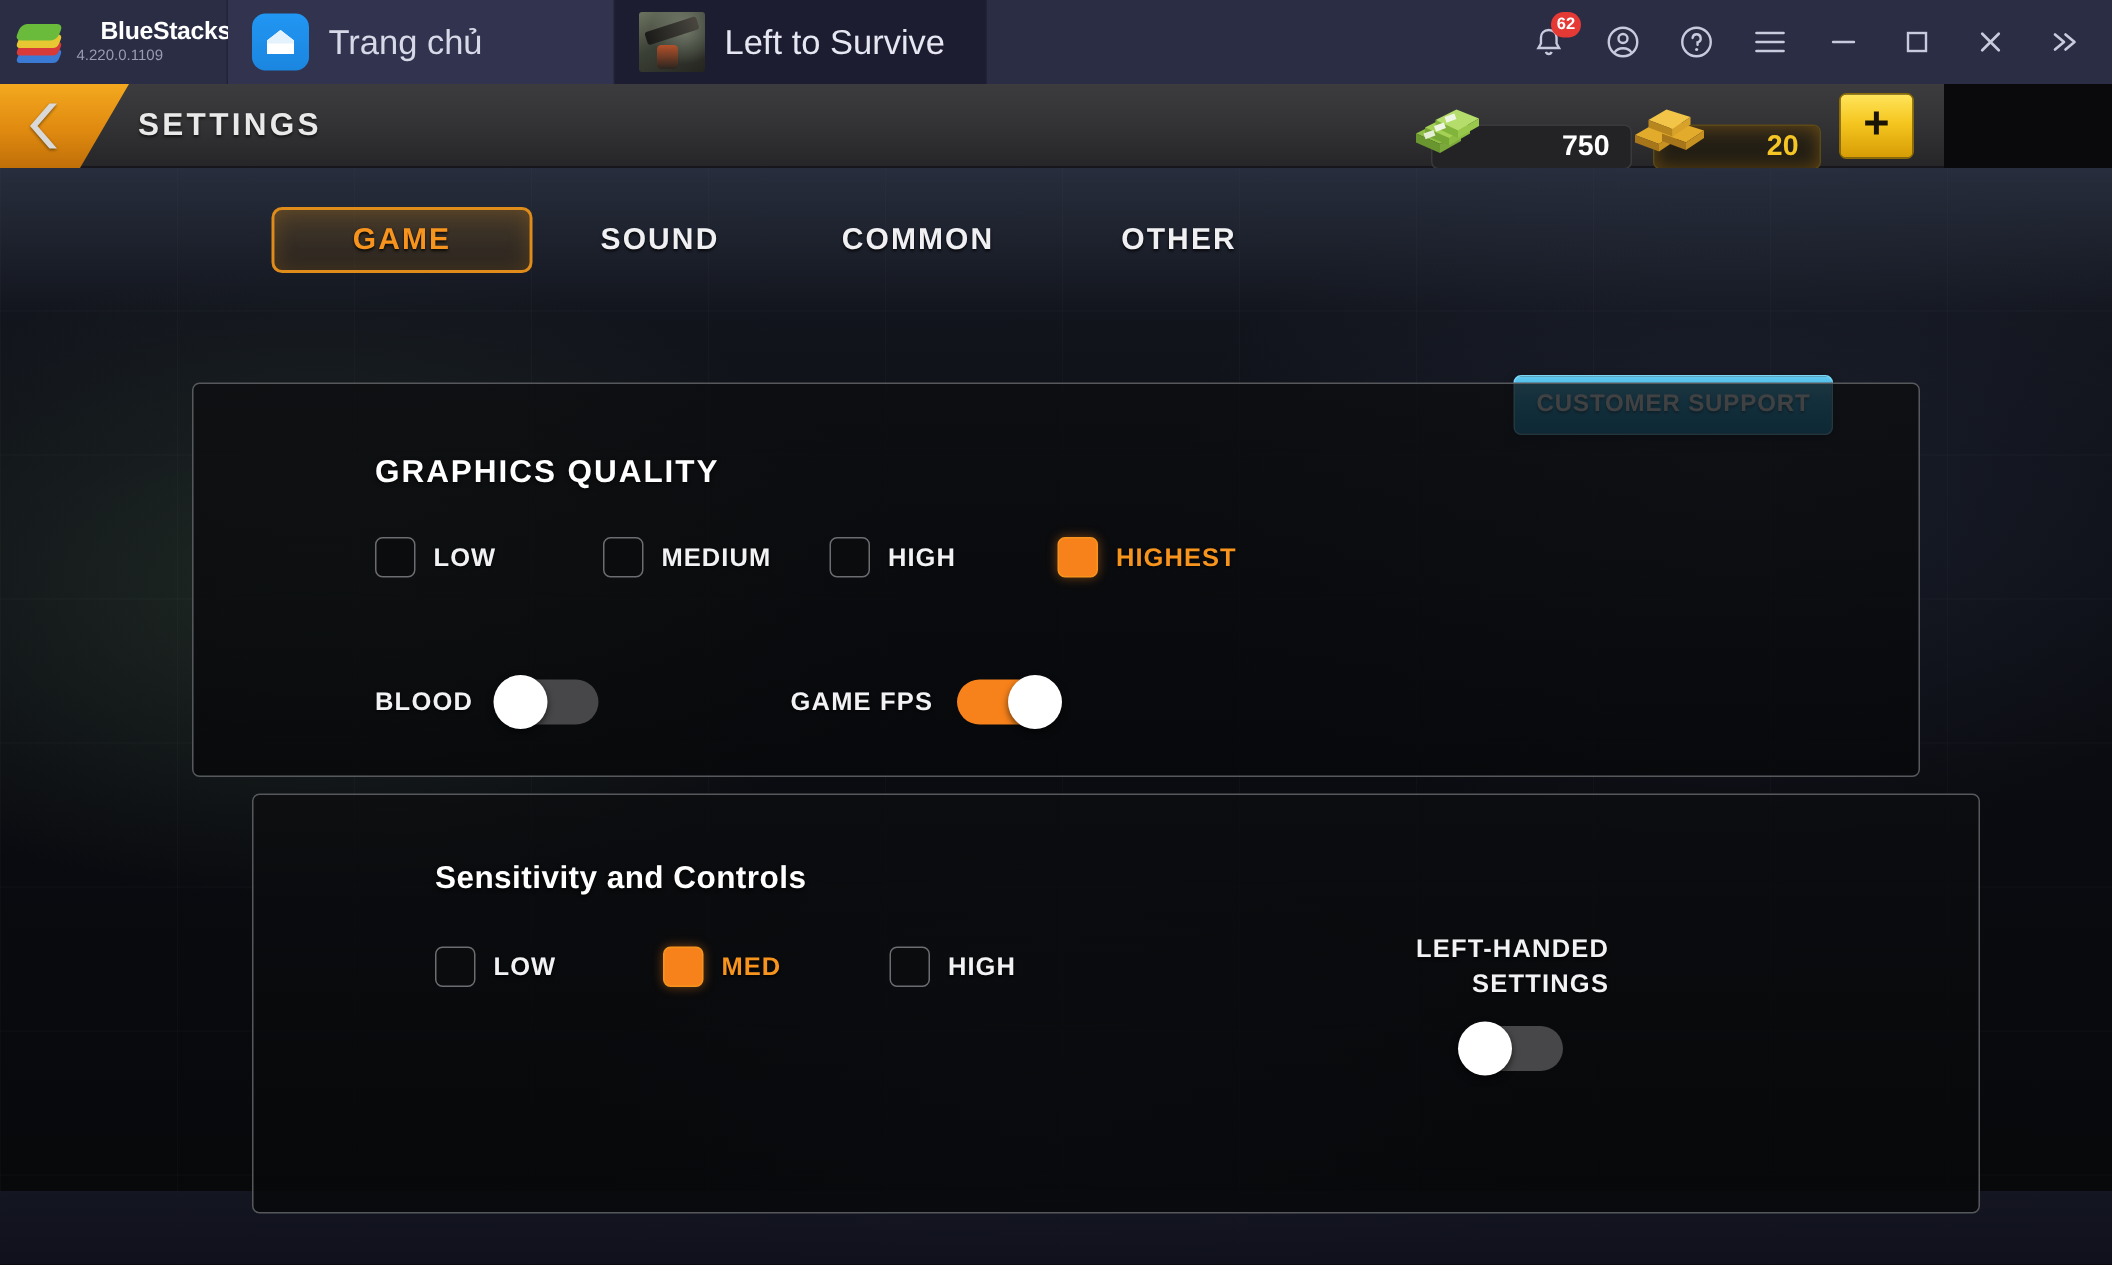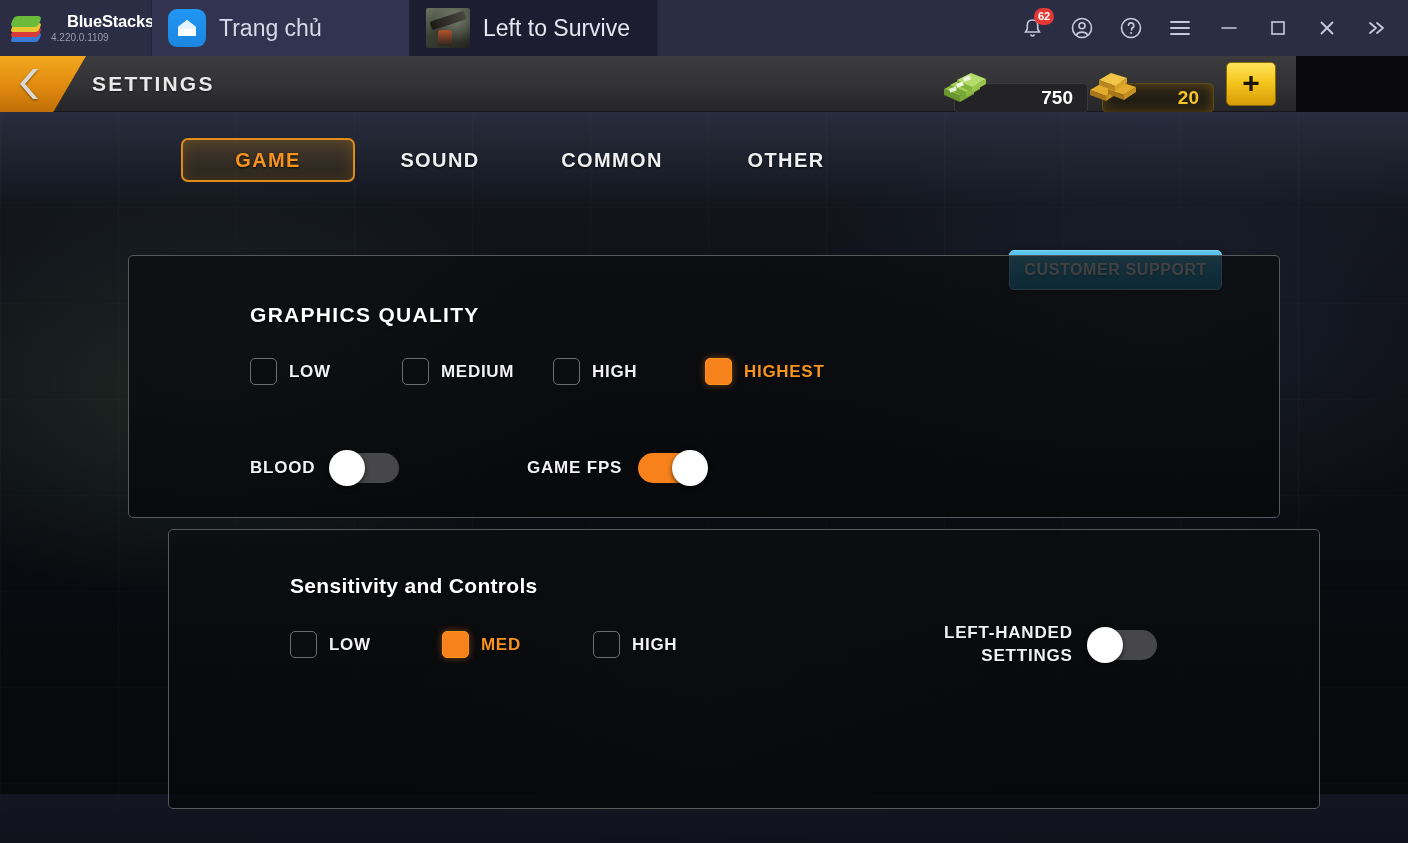"LEFT-HANDED" div.toggle-item { flex-direction: none -> column }
